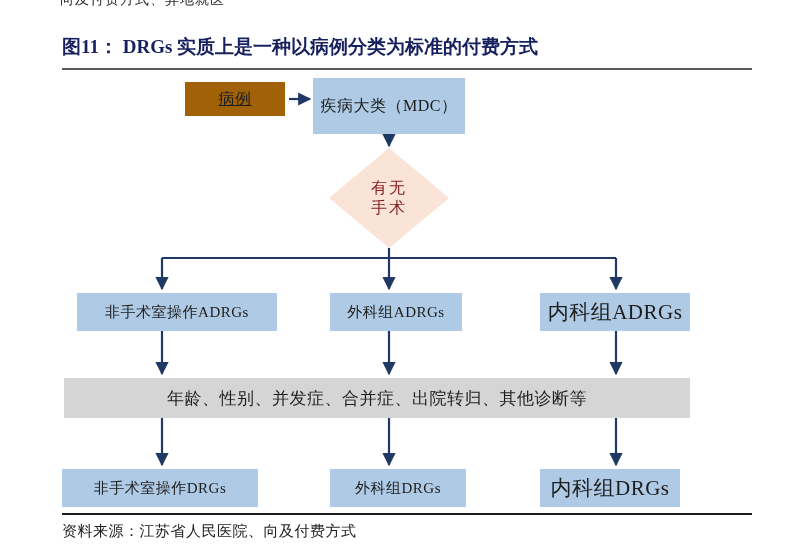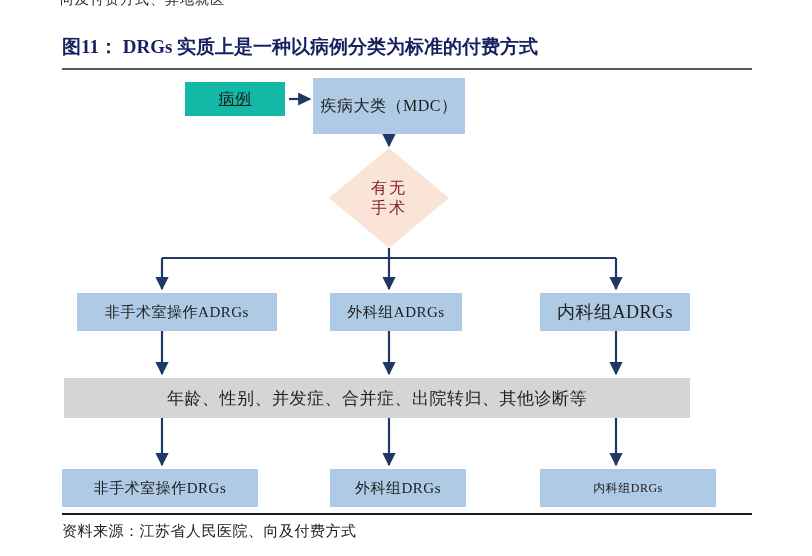"病例" .node.gray { background: #14b8a6 -> #a16207 }
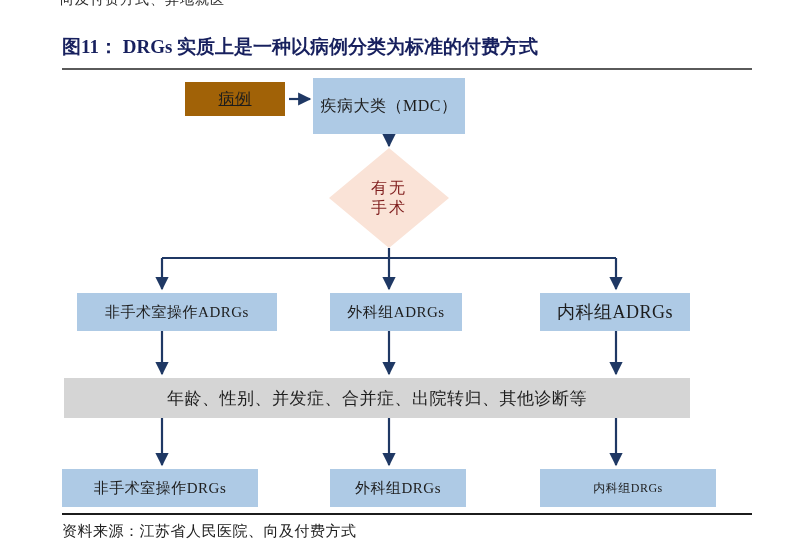"内科组ADRGs" #node-adrg-med { font-size: 18px -> 21px }
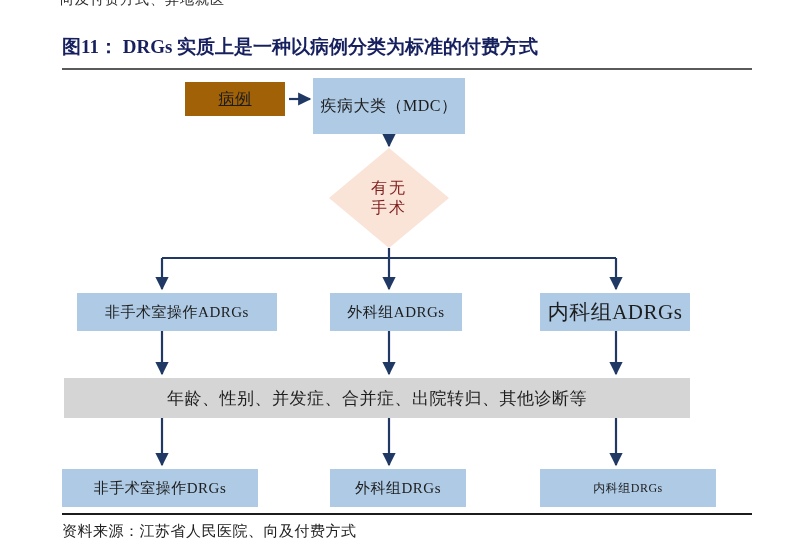"内科组DRGs" #node-drg-med { font-size: 12px -> 21px; width: 176px -> 140px }
